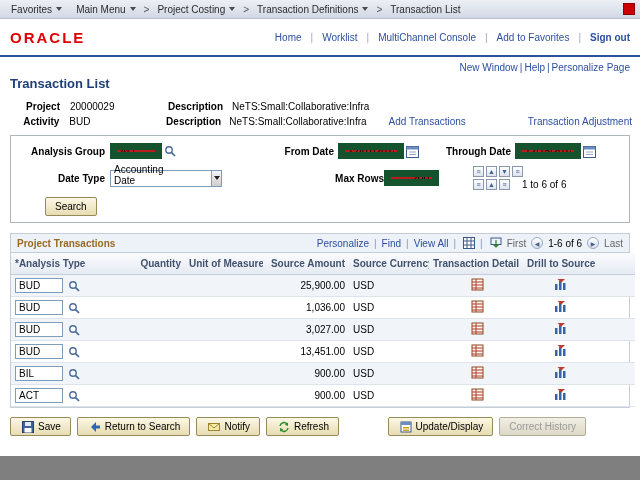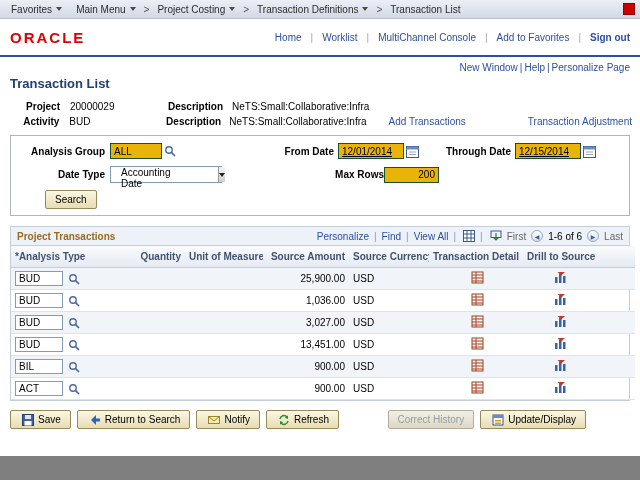"ALL" input.txt { background: #eab308 -> #b91c1c; border: 1px solid #14532d -> 7px solid #14532d }
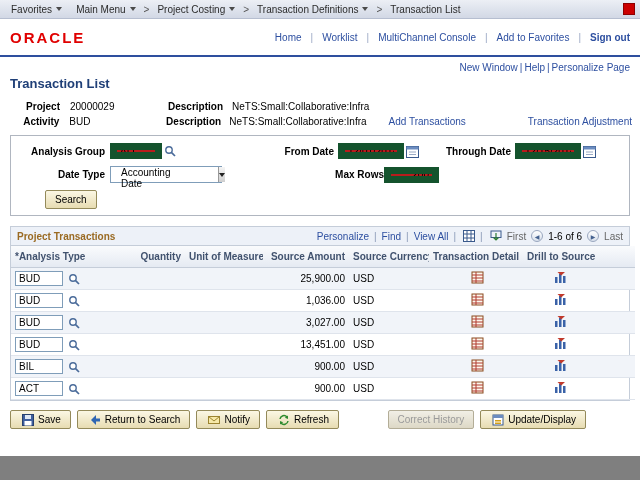"Accounting Date" .fakeselect { align-items: flex-start -> flex-end; padding-left: 10px -> 3px }
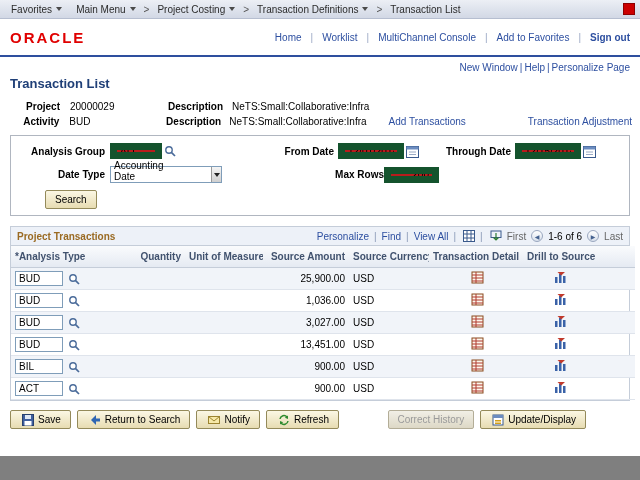"1 to 6 of 6" span.pagercluster { html: none -> <span> <span> <span>≡</span> <span>▲</span> <span>▼</span> <span>≡</span> </span> <span> <span>≡</span> <span>▲</span> <span>≡</span> <span>1 to 6 of 6</span> </span> </span> }
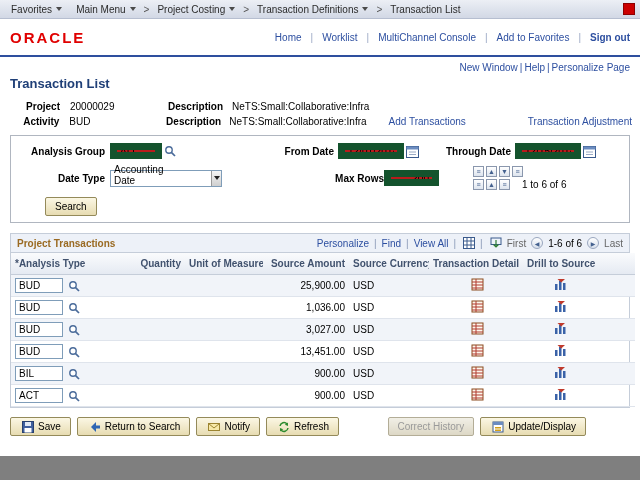"Correct History" button.psbtn { order: before "Update/Display" -> after "Update/Display" }
